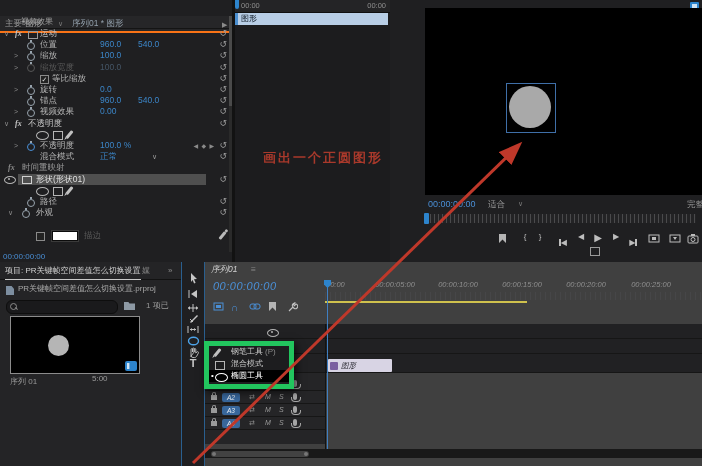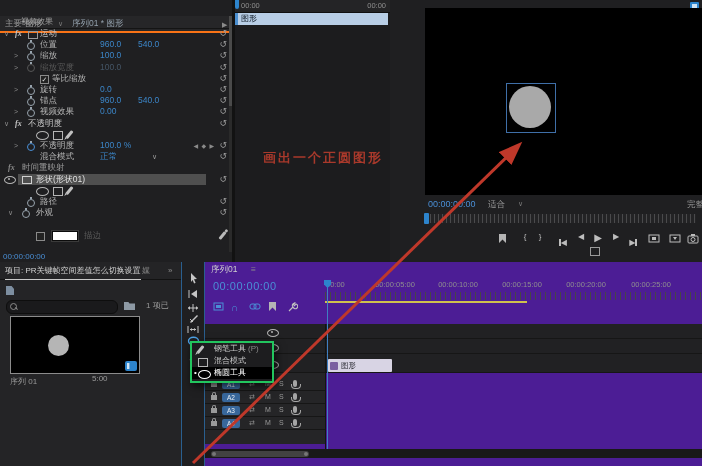"序列01" #tl { background: #4c1d95 -> #404040; font-style: none -> italic }
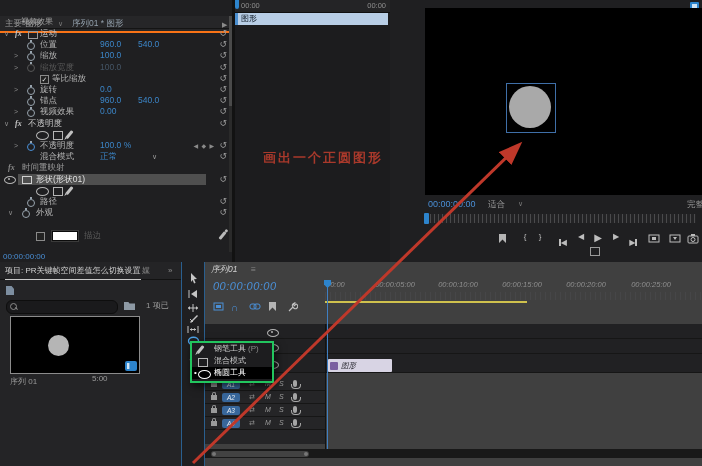"PR关键帧空间差值怎么切换设置.prproj" div.file { html: none -> <div>PR关键帧空间差值怎么切换设置.prproj</div> }
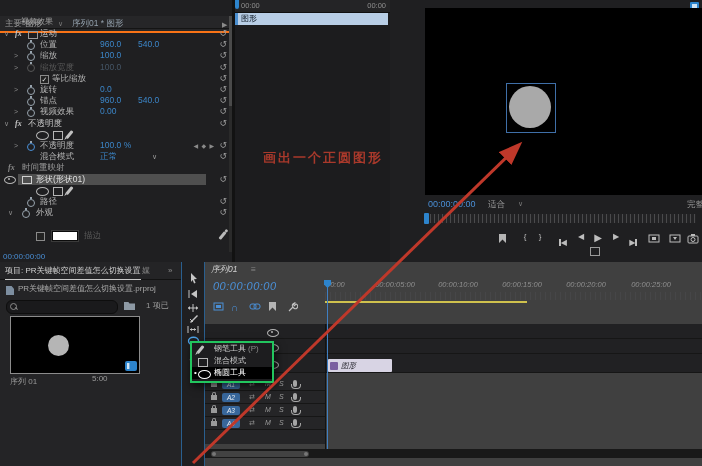"钢笔工具 (P)" #popup { border: 2px solid #22c55e -> 5px solid #22c55e; left: 190px -> 204px }
